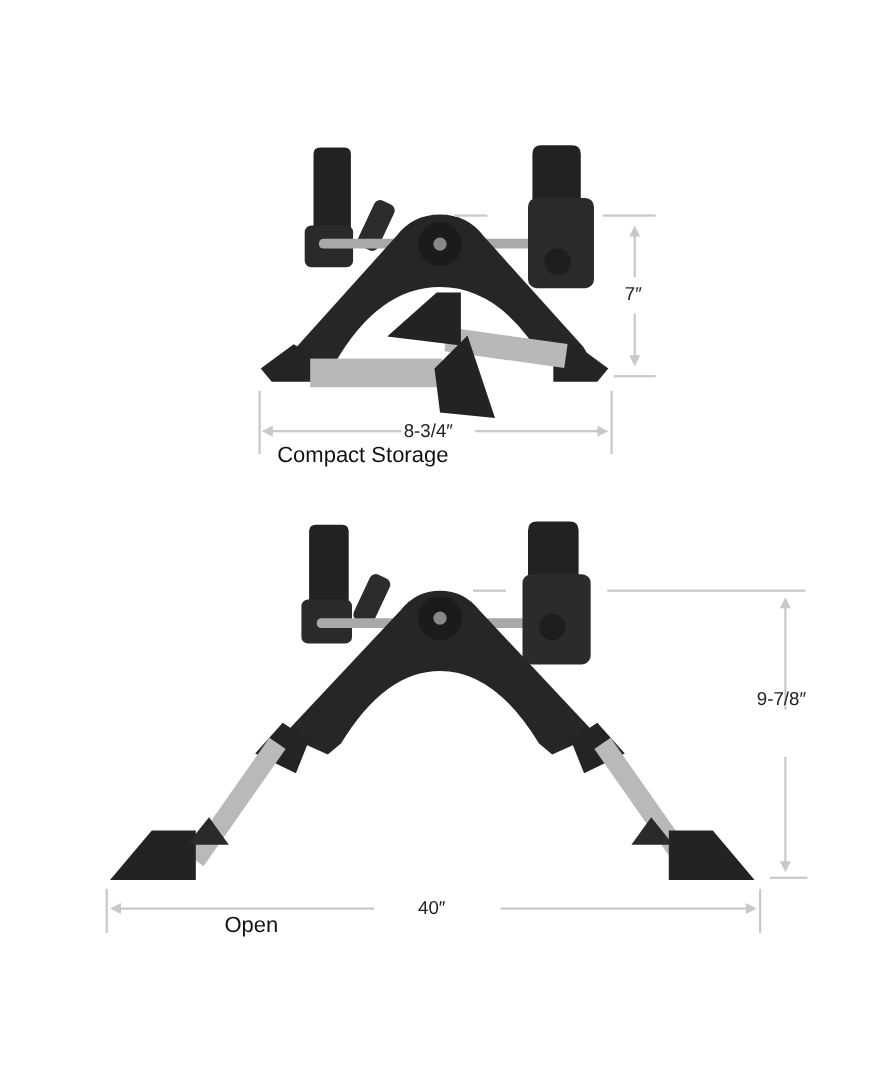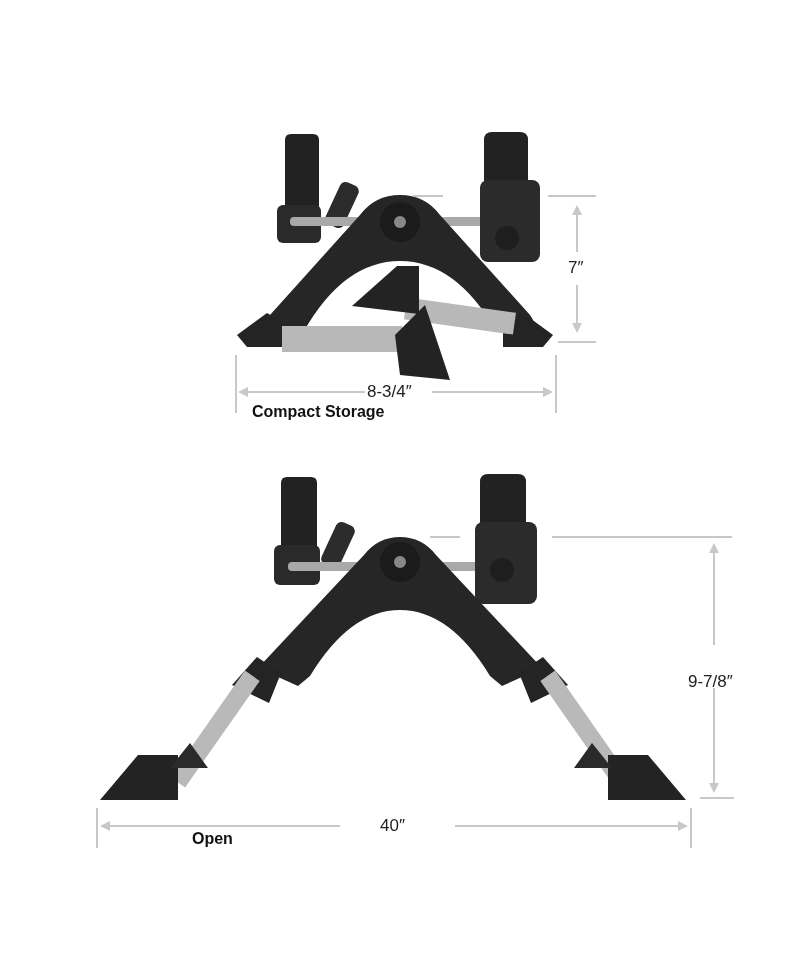"Compact Storage" .caption { font-size: 16px -> 20px; font-weight: bold -> normal }
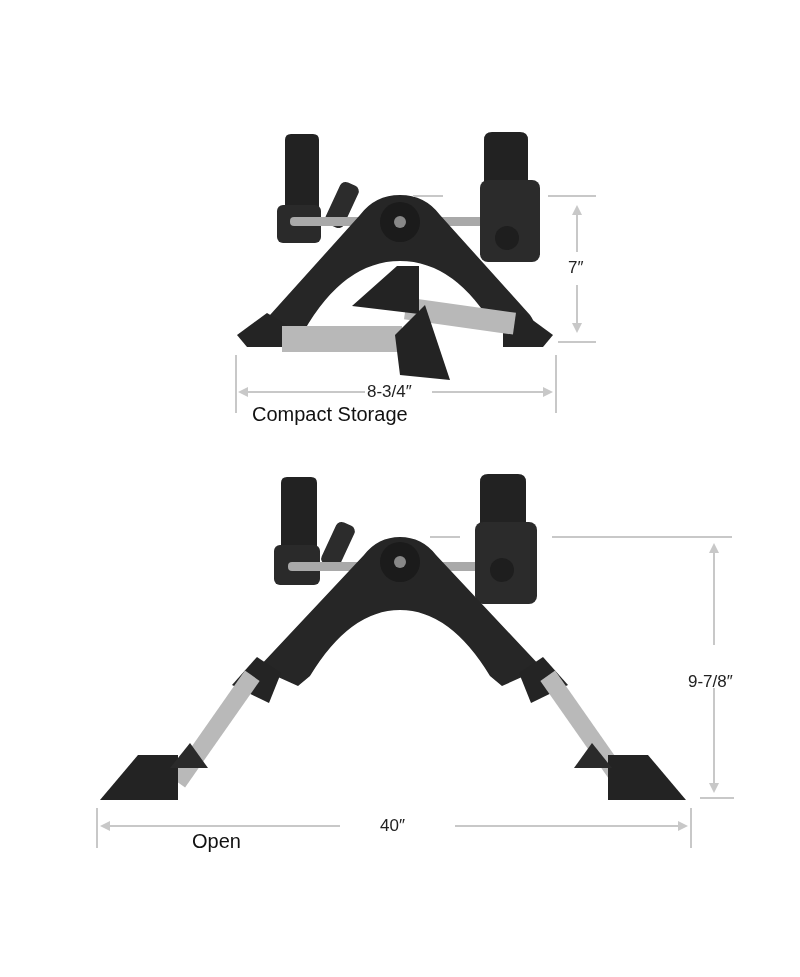"9-7/8″" div.dim-text { top: 672px -> 626px }
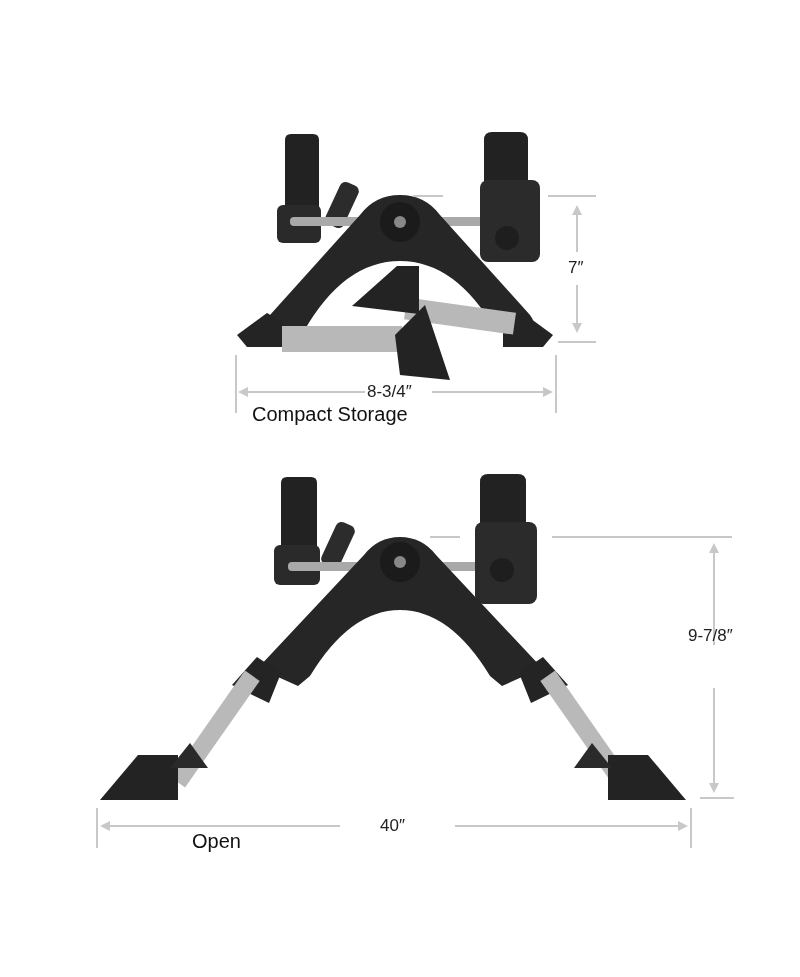"Open" div.caption { left: 192px -> 204px }
